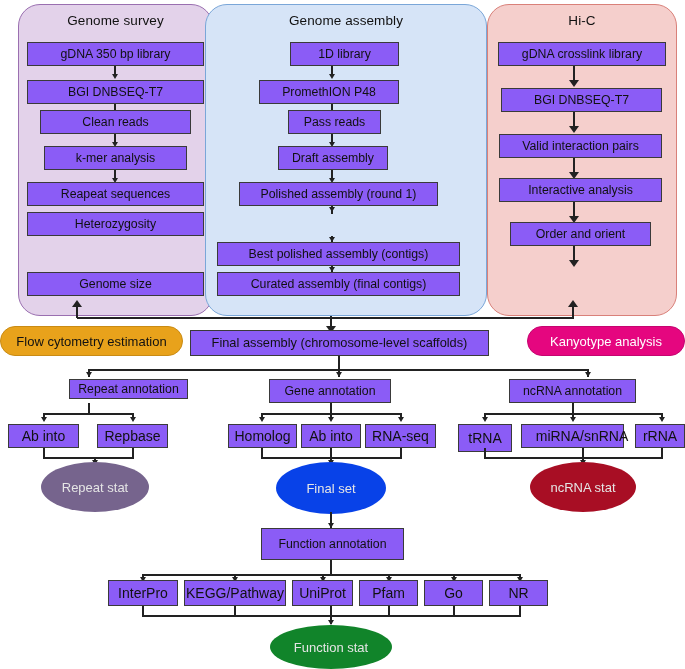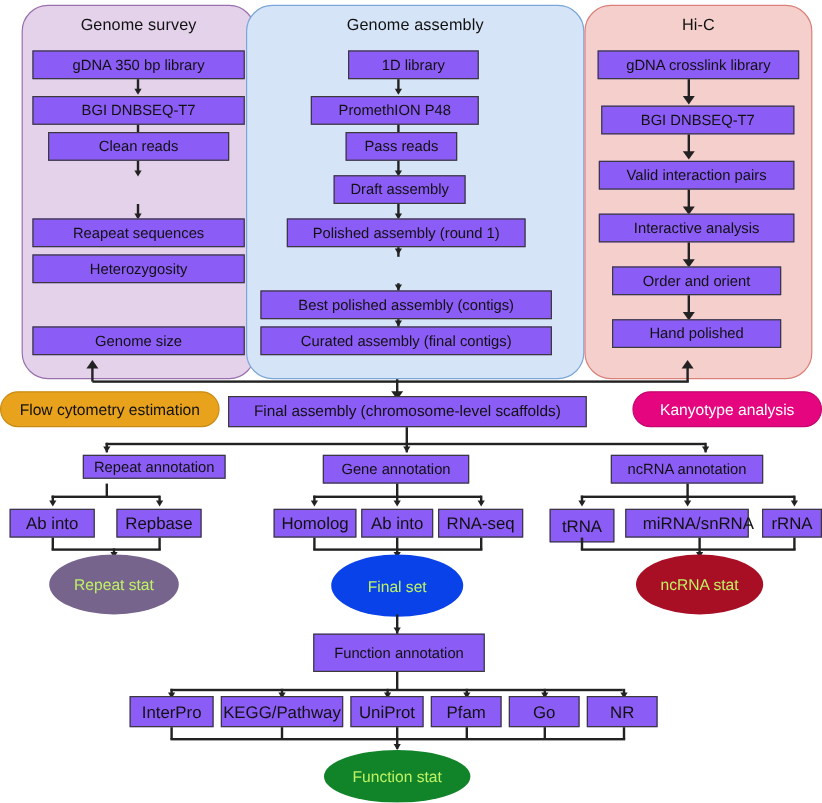"k-mer analysis" div.box { html: none -> <div>k-mer analysis</div> }
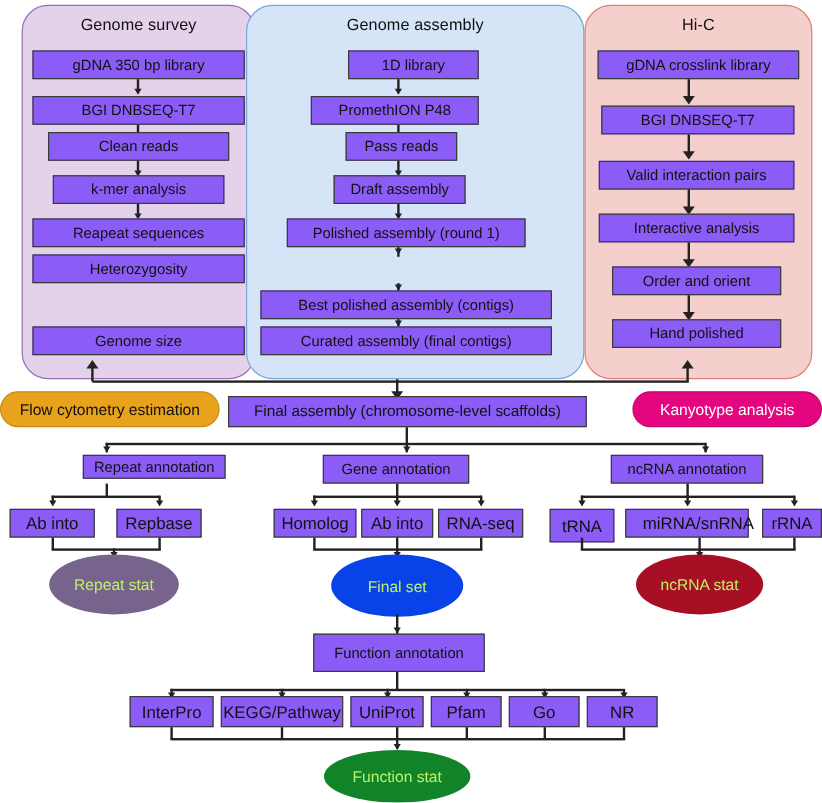"Hand polished" div.box { html: <div>Hand polished</div> -> none }
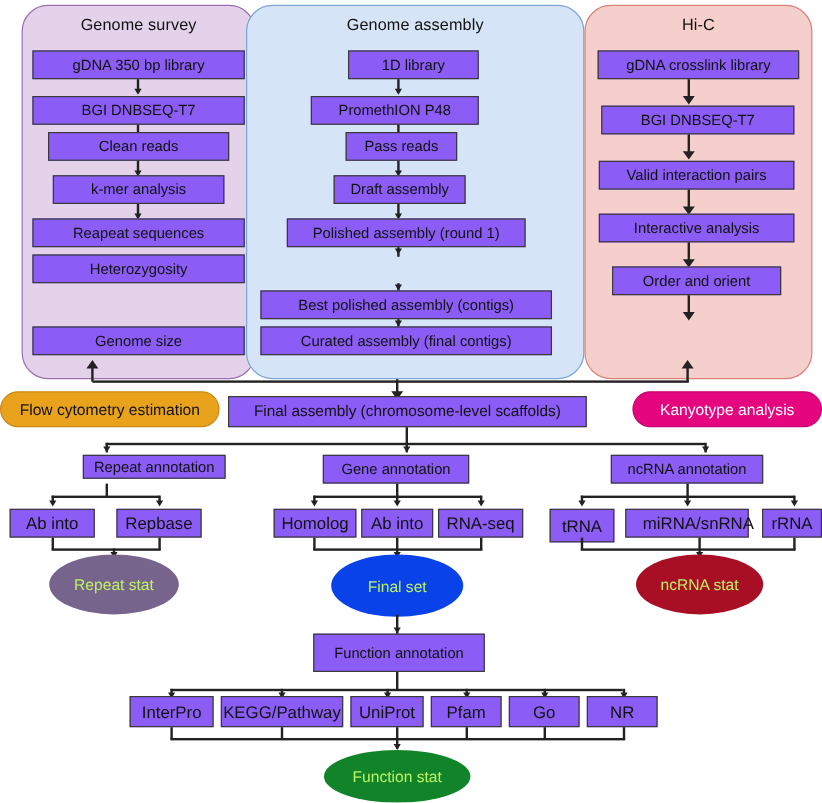"Repeat stat" .ellipse { color: #bef264 -> #e5e5e5 }
